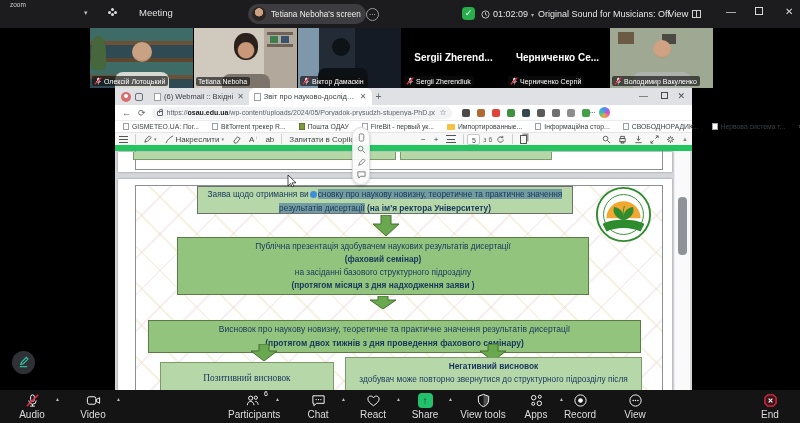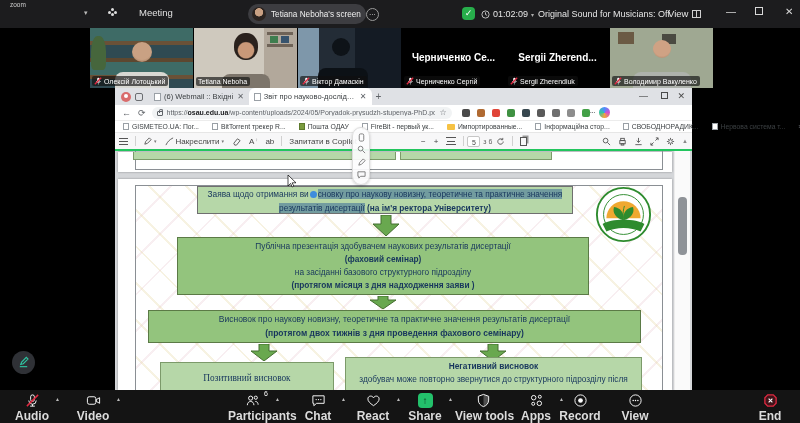"Черниченко Се..." div.tile { order: before "Sergii Zherend..." -> after "Sergii Zherend..." }
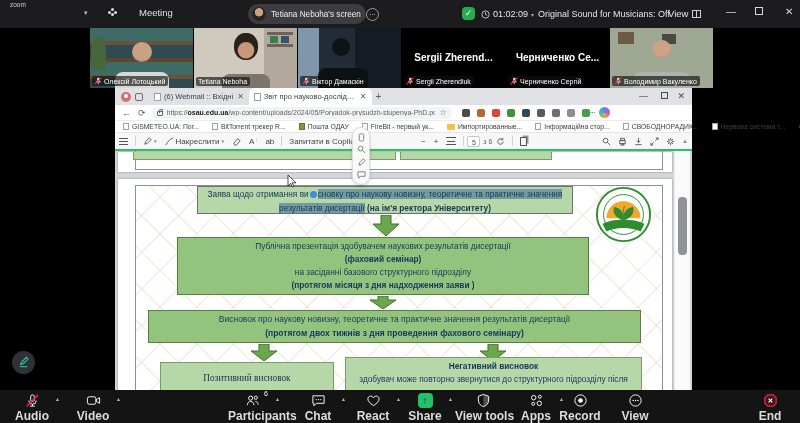"Накреслити" .pdfbar { border-bottom: 2px solid #22c55e -> 6px solid #22c55e }
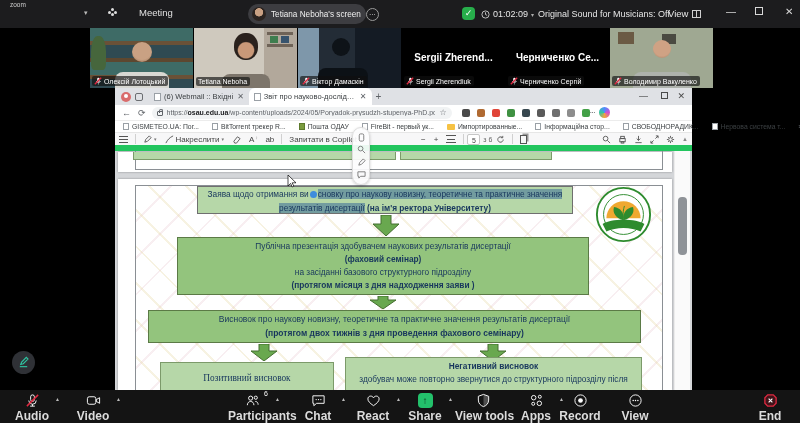"Висновок про наукову новизну, теоретичне" .boxC { top: 131px -> 141px }
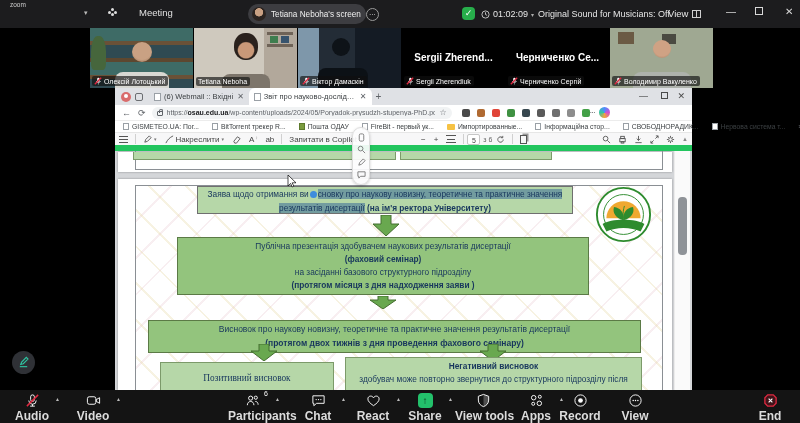"Audio" .zbtn .lbl { font-size: 12px -> 10px; font-weight: bold -> none }
